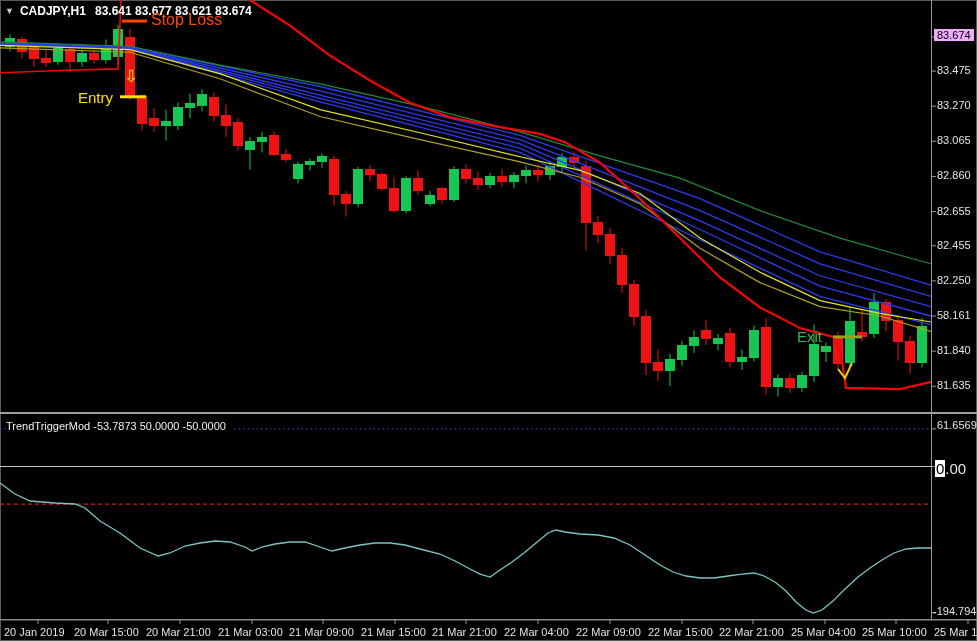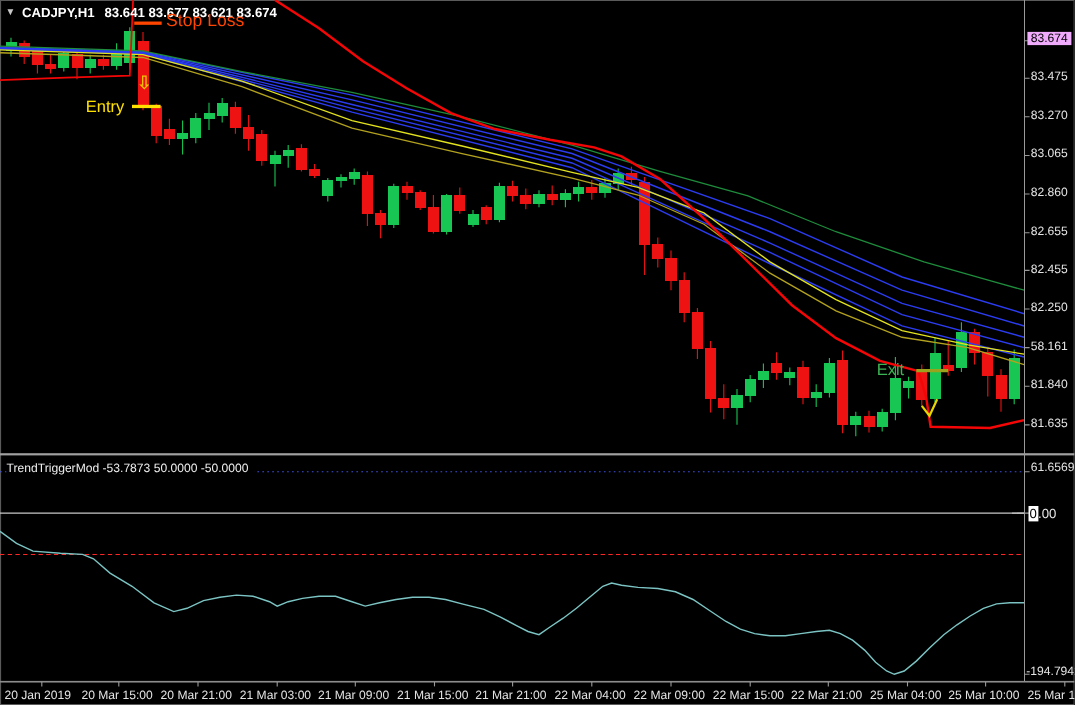"0.00" .zero-box { font-size: 12px -> 15px }
